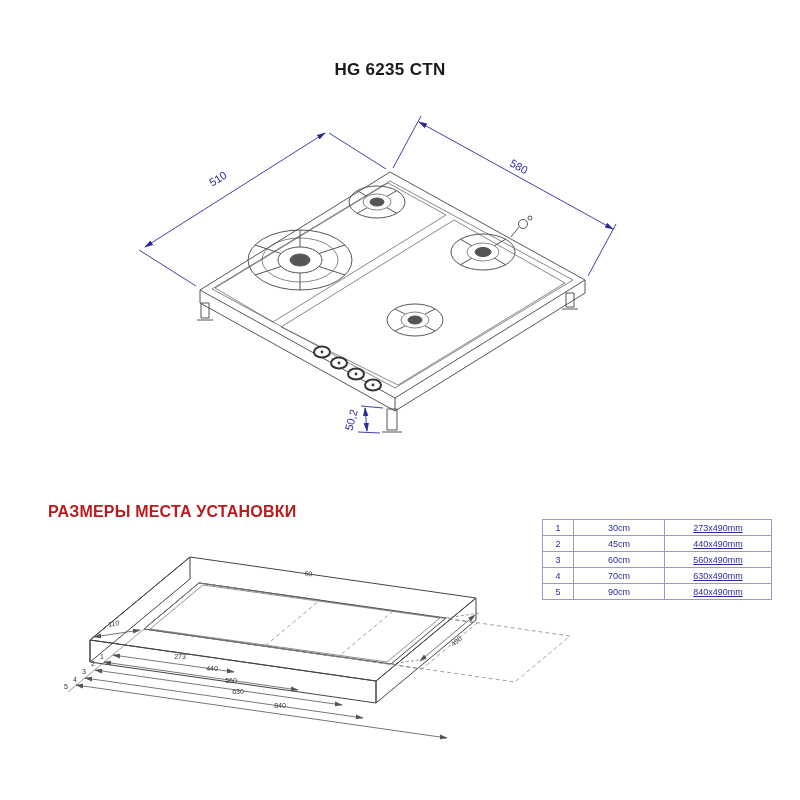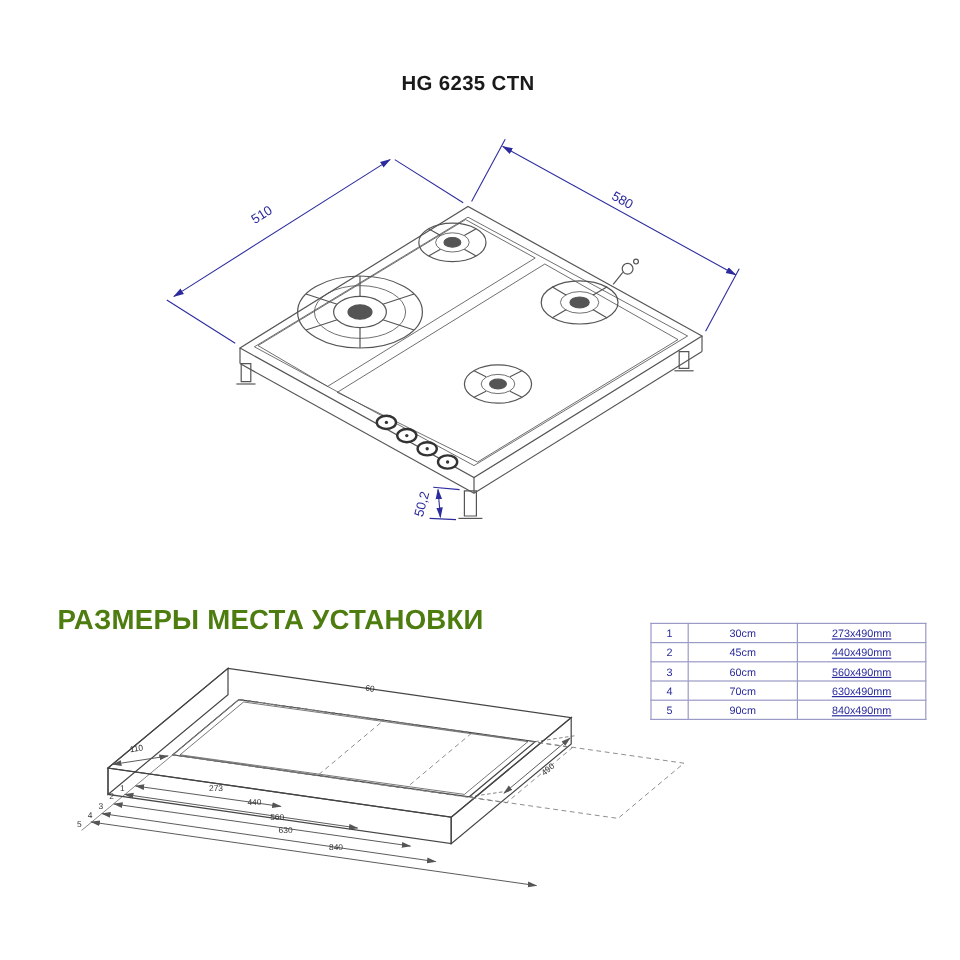"РАЗМЕРЫ МЕСТА УСТАНОВКИ" .section-title { color: #4d7c0f -> #b91c1c; font-size: 23px -> 16px }
